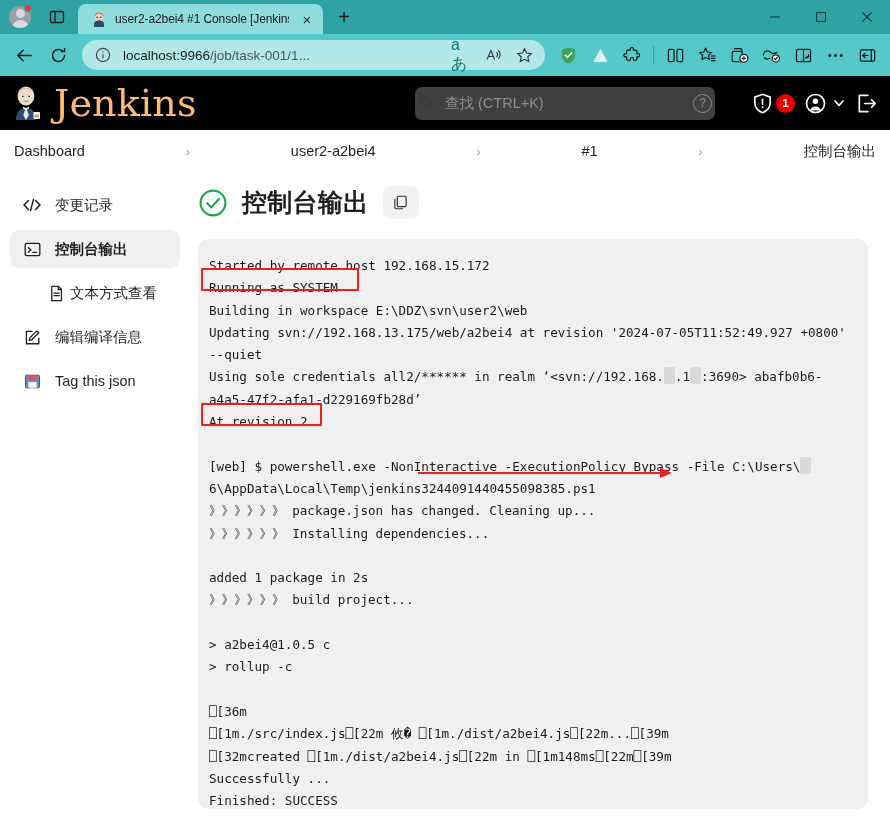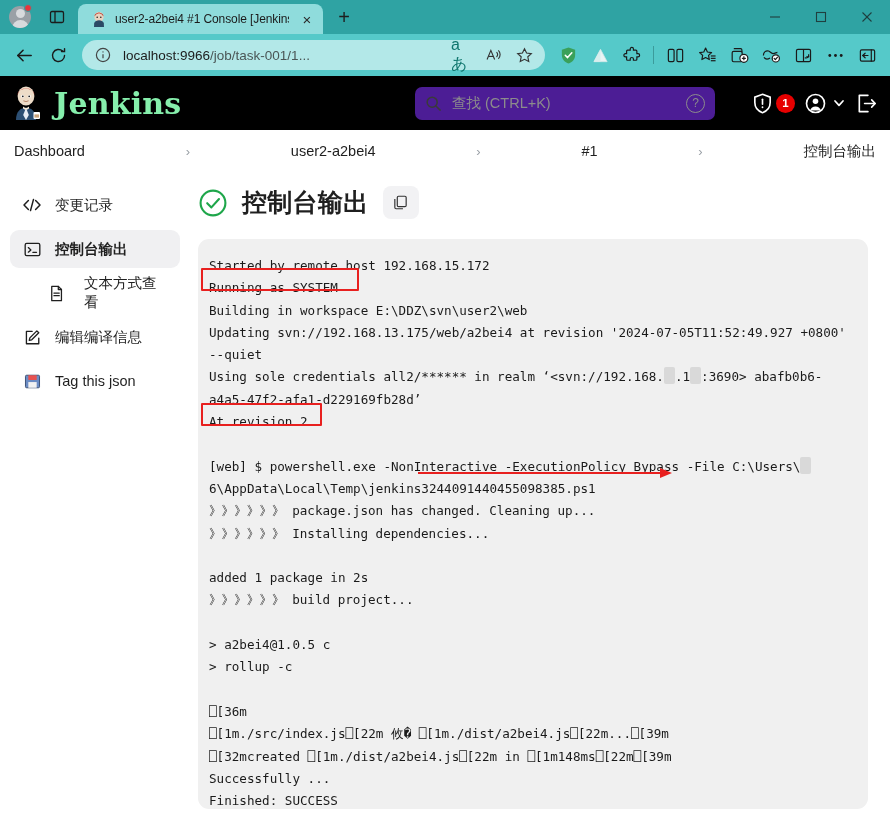"Jenkins" .jk-word { color: #86efac -> #fdba74; font-size: 30px -> 38px; font-weight: 700 -> 400 }
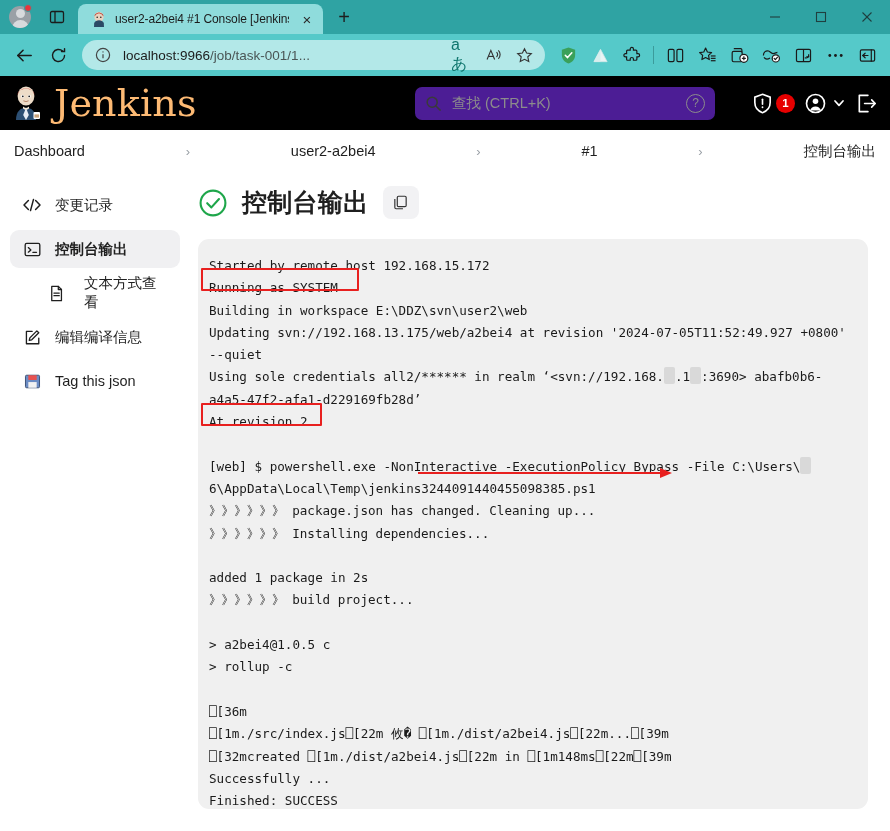"查找 (CTRL+K)" .jk-search { background: #4c1d95 -> #404040; padding: 0 10px -> 0 3px }
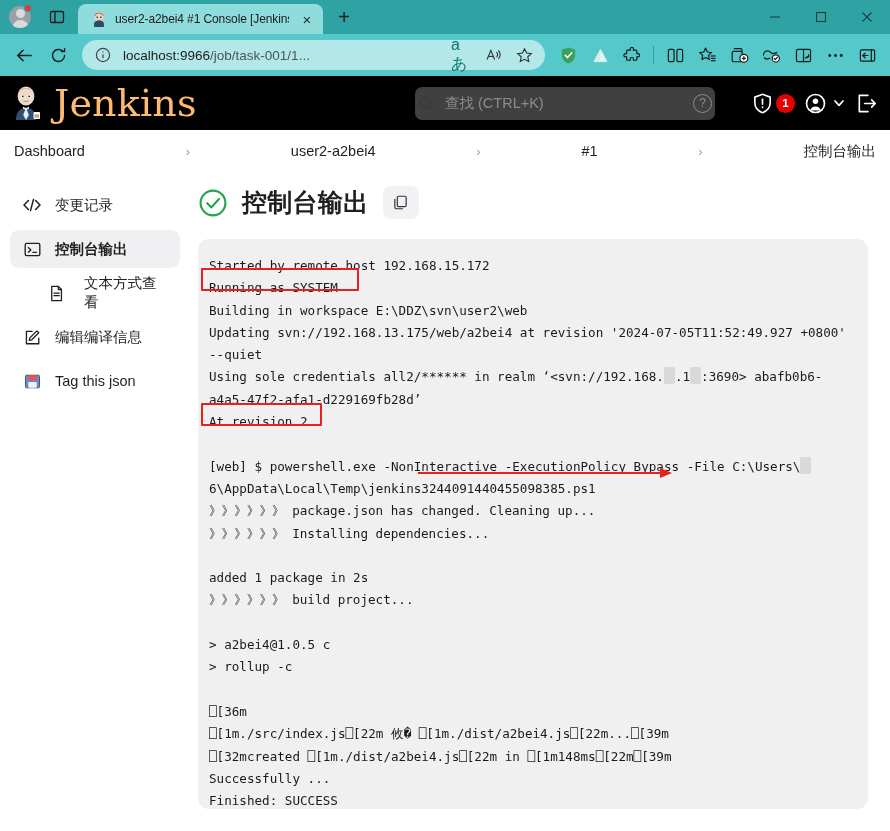"文本方式查看" .side-item.sub { gap: 18px -> 4px }
